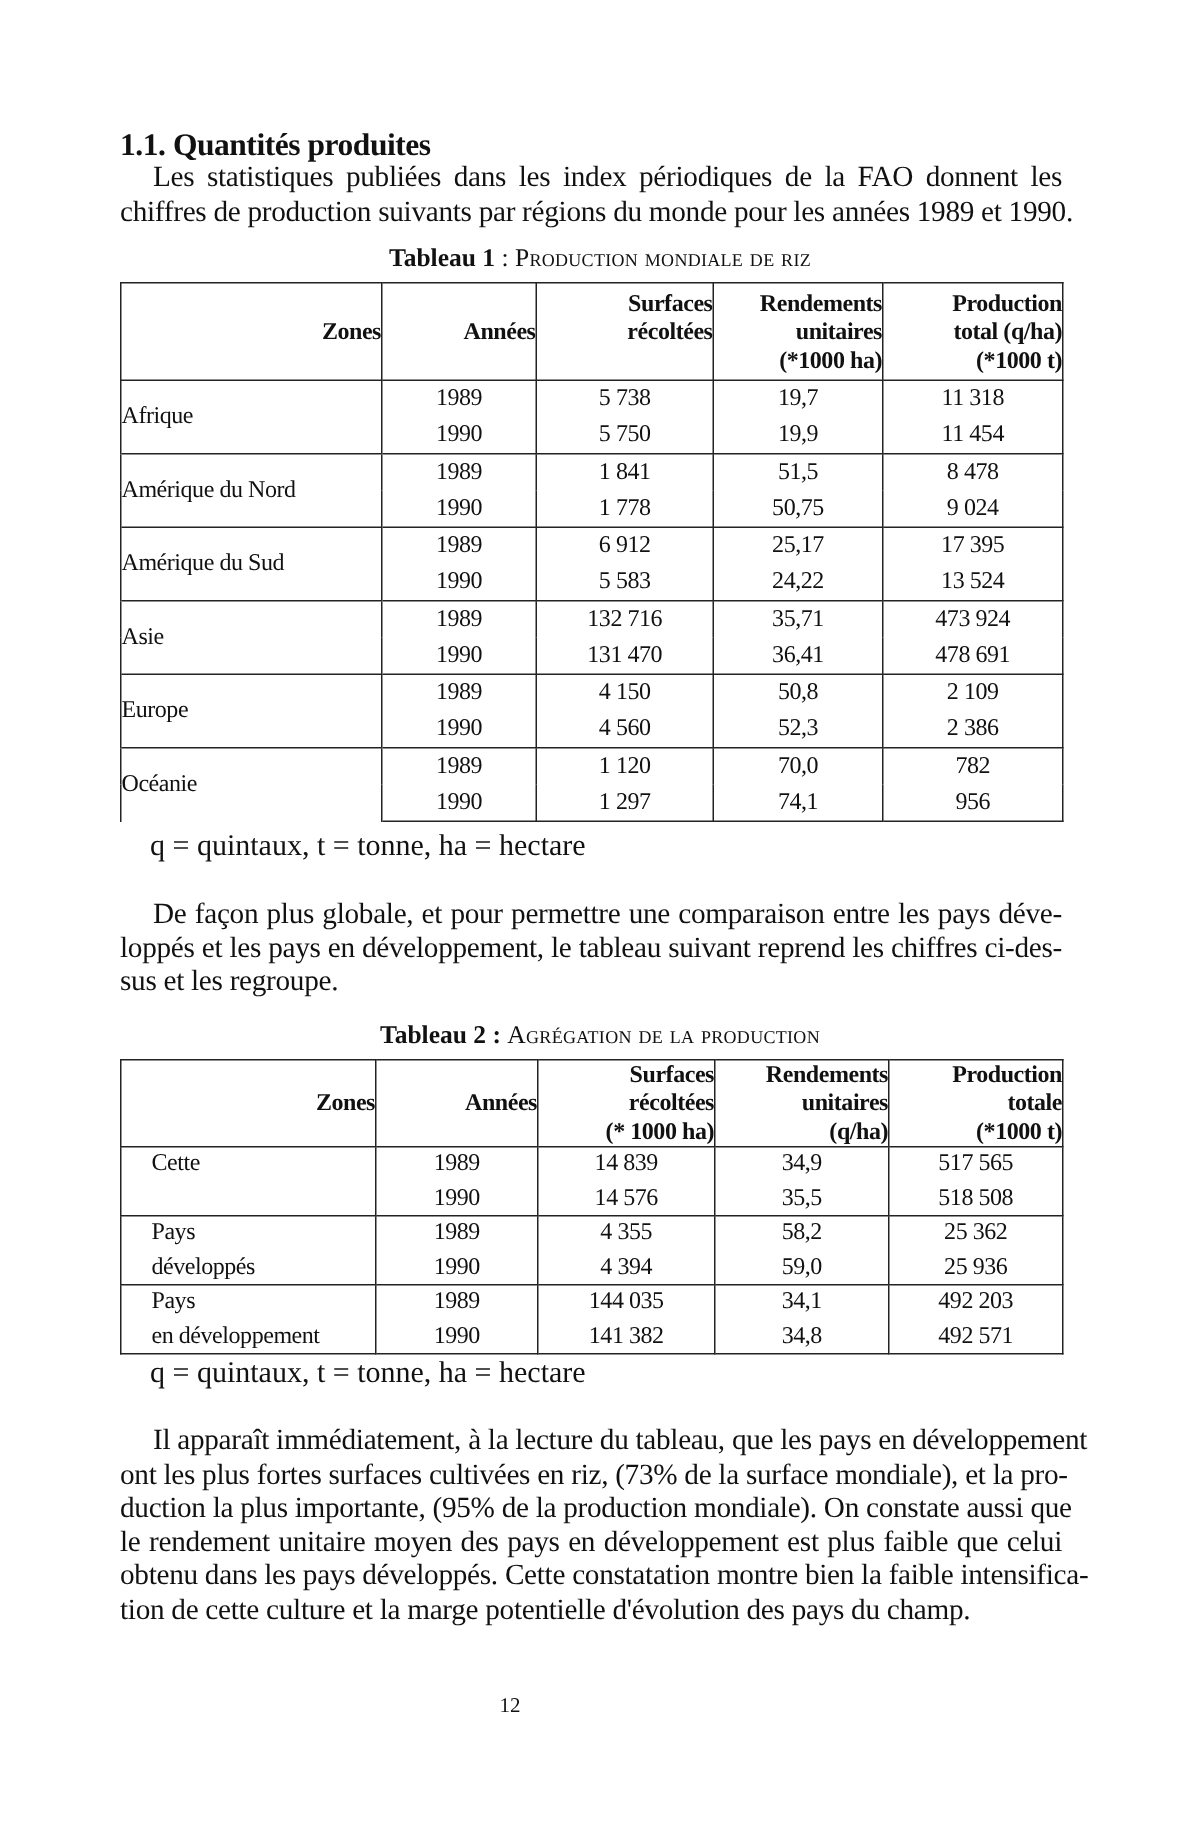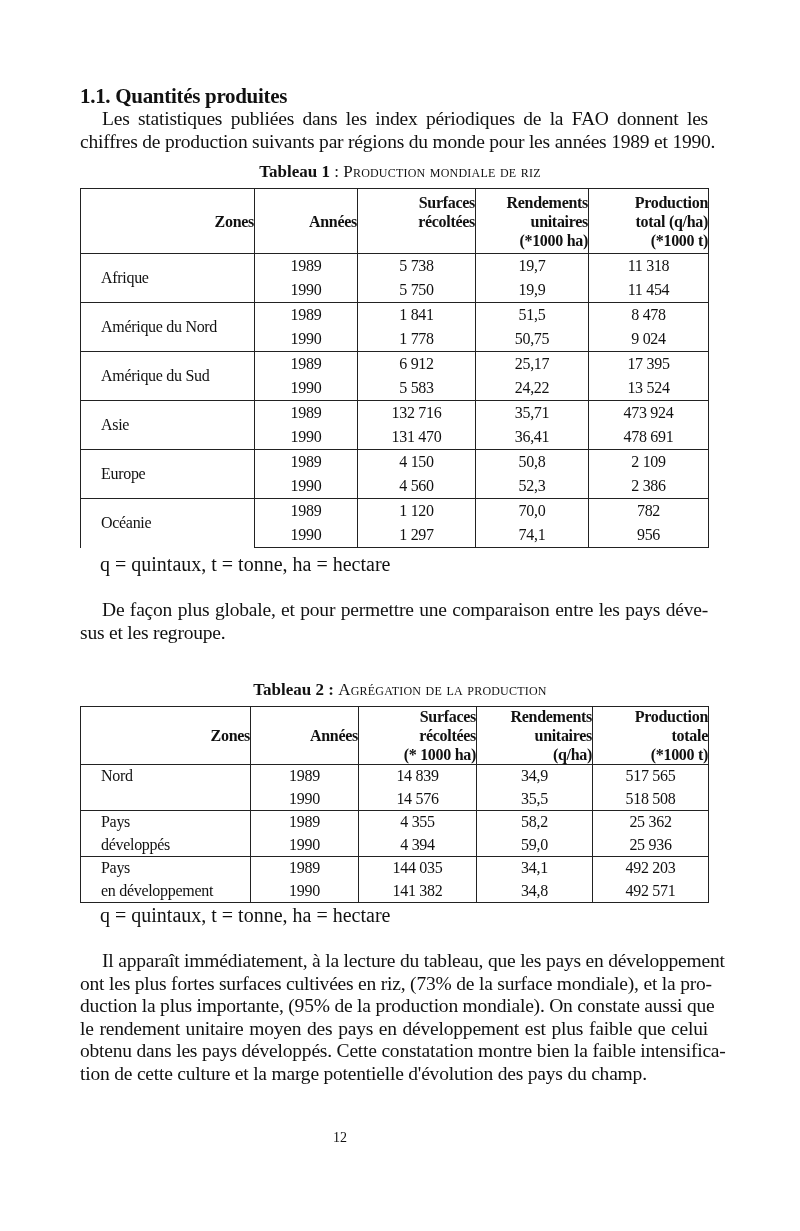"Afrique" table.data td.zone { padding-left: 20px -> none }
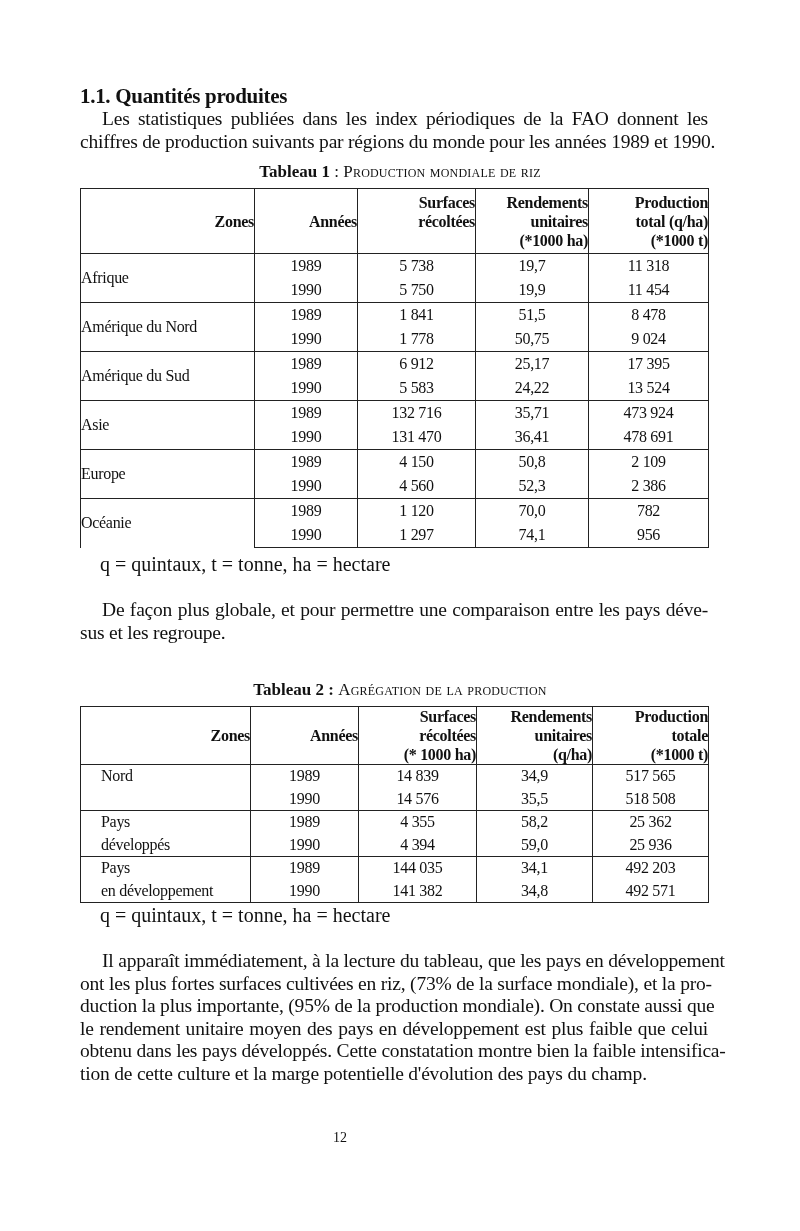"loppés et les pays en" span.line { html: none -> <span>loppés et les pays en développement, le tableau suivant reprend les chiffres ci-des-</span> }
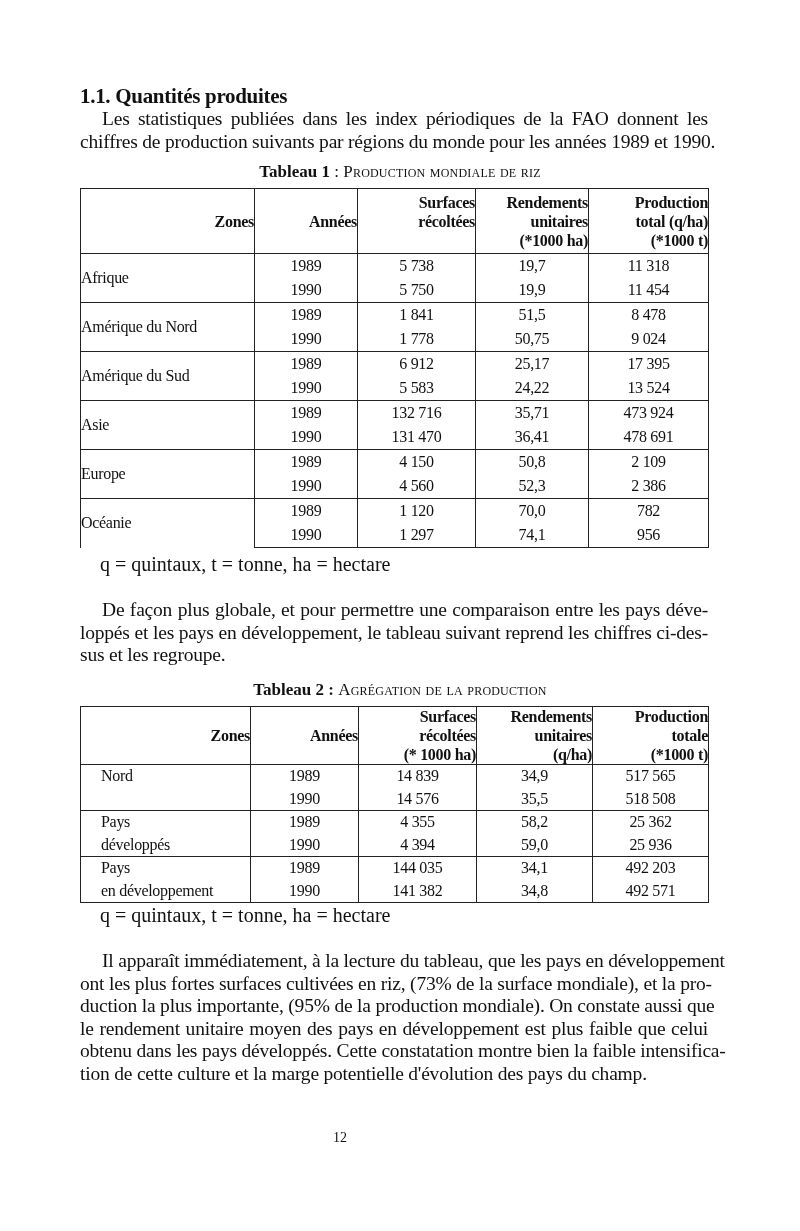"Nord" td.zone { text: Nord -> Cette }
